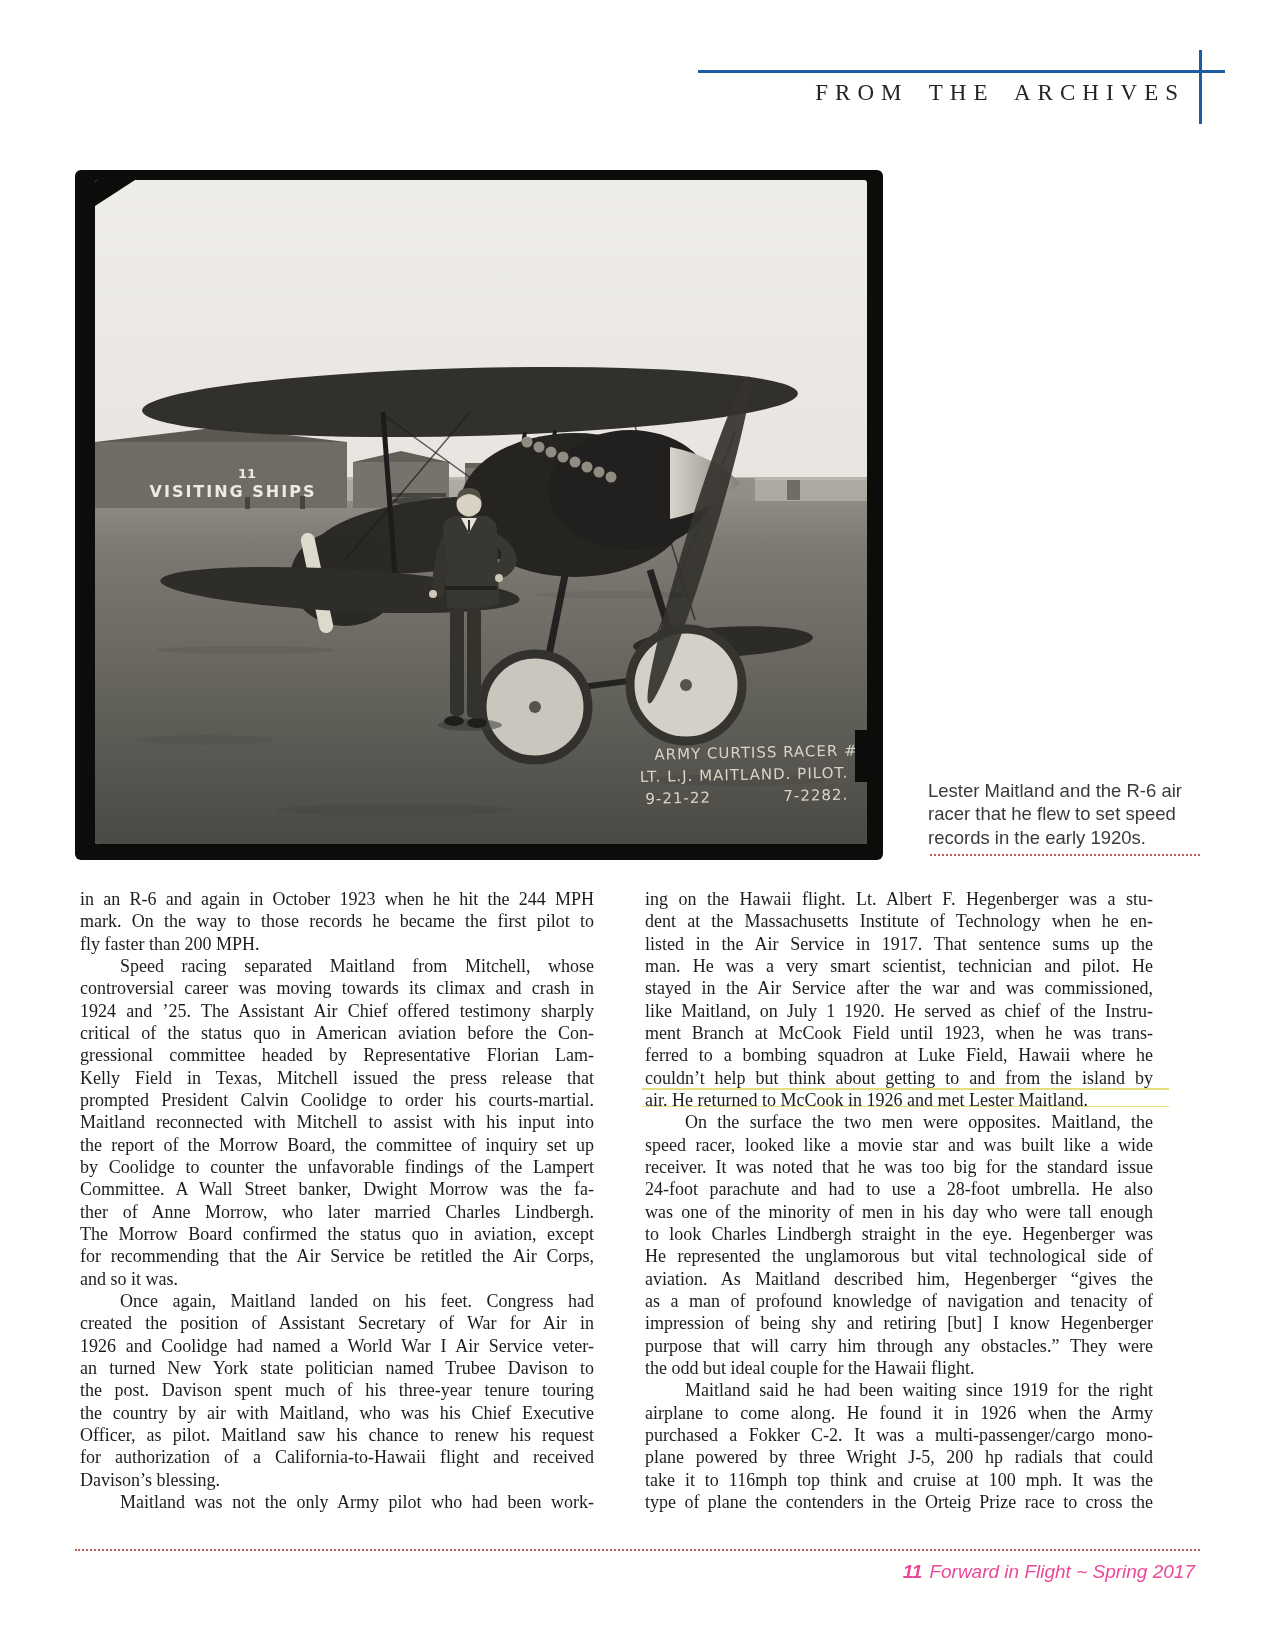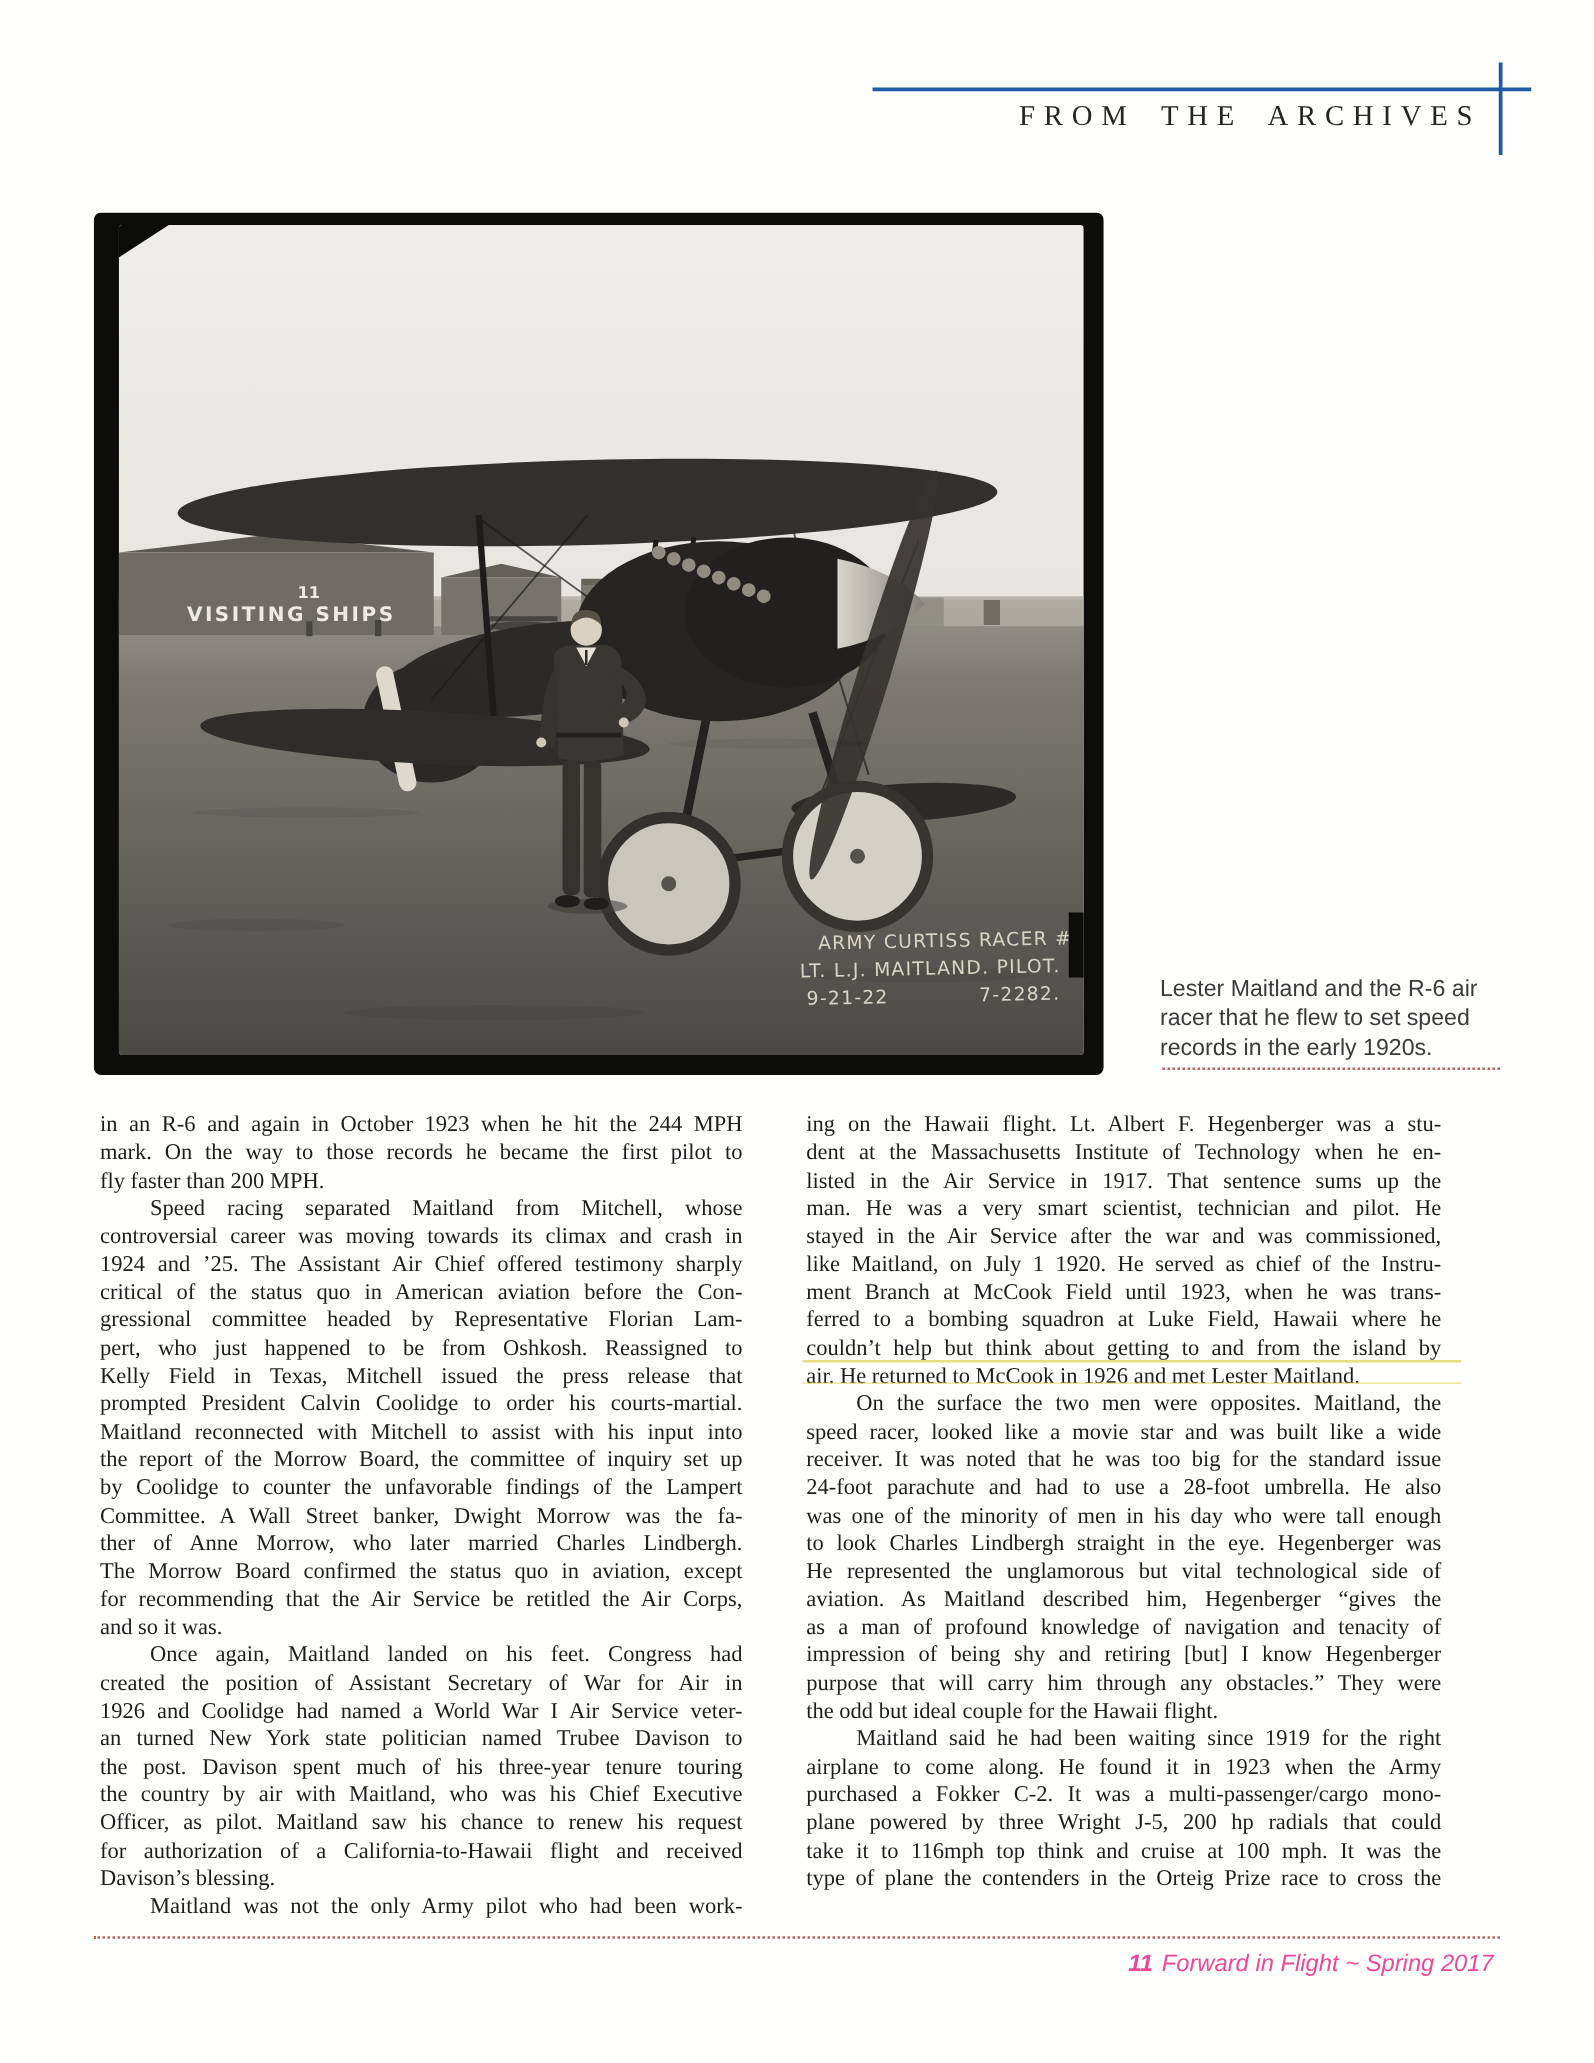"pert, who just happened to" div.line { html: <div>pert, who just happened to be from Oshkosh. Reassigned to</div> -> none }
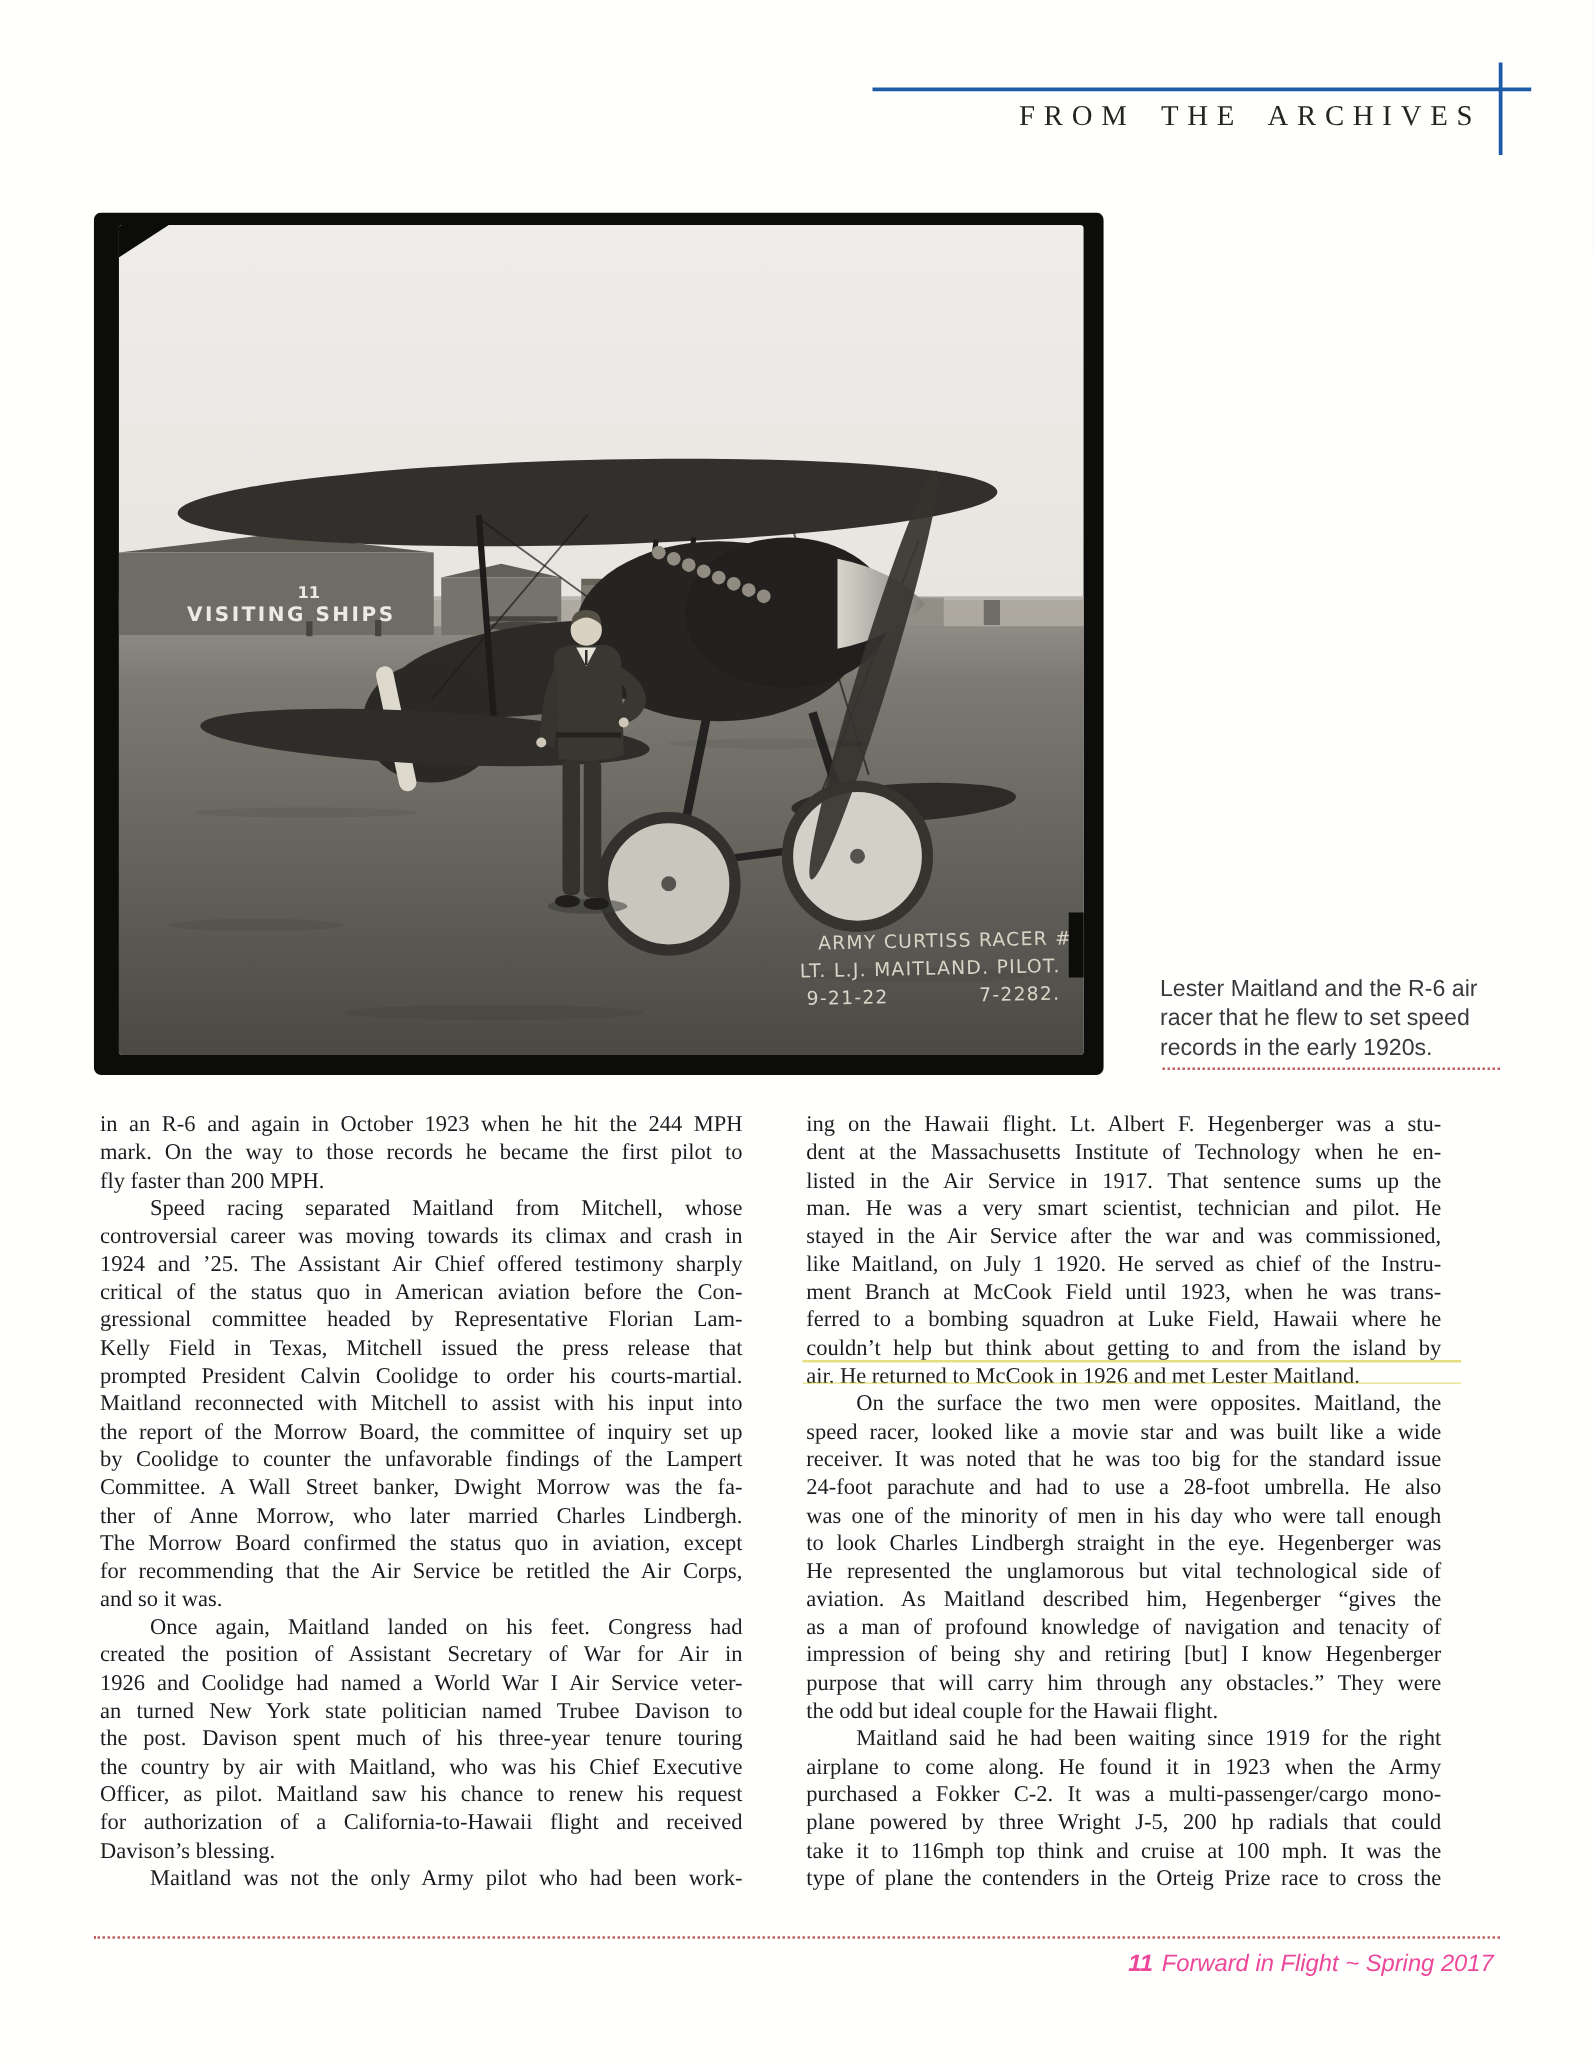"airplane to come along. He" div.line { text: 1923 -> 1926 }
